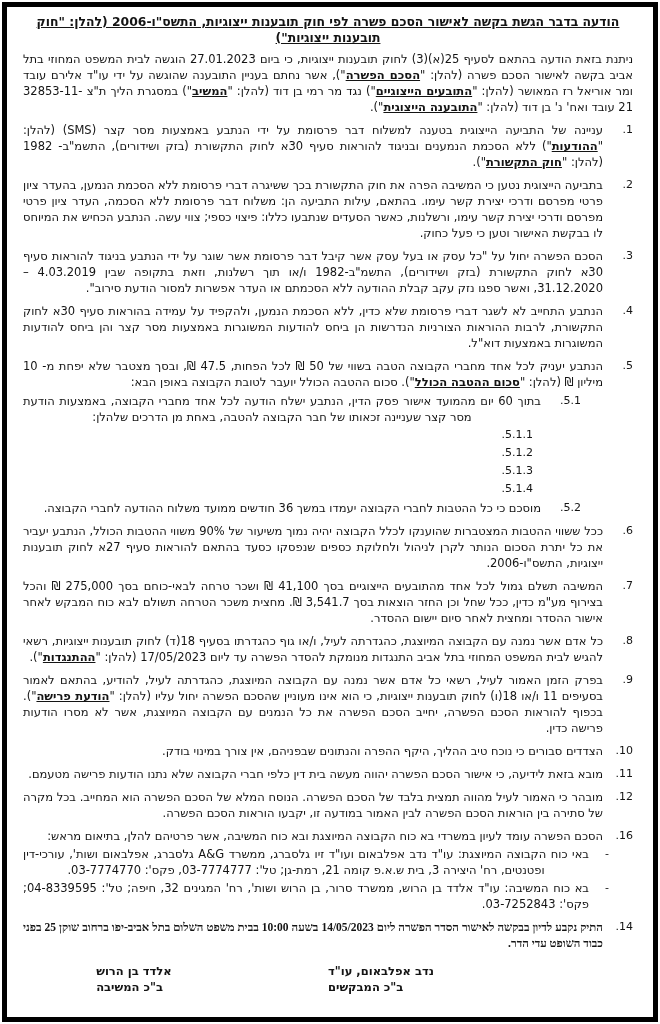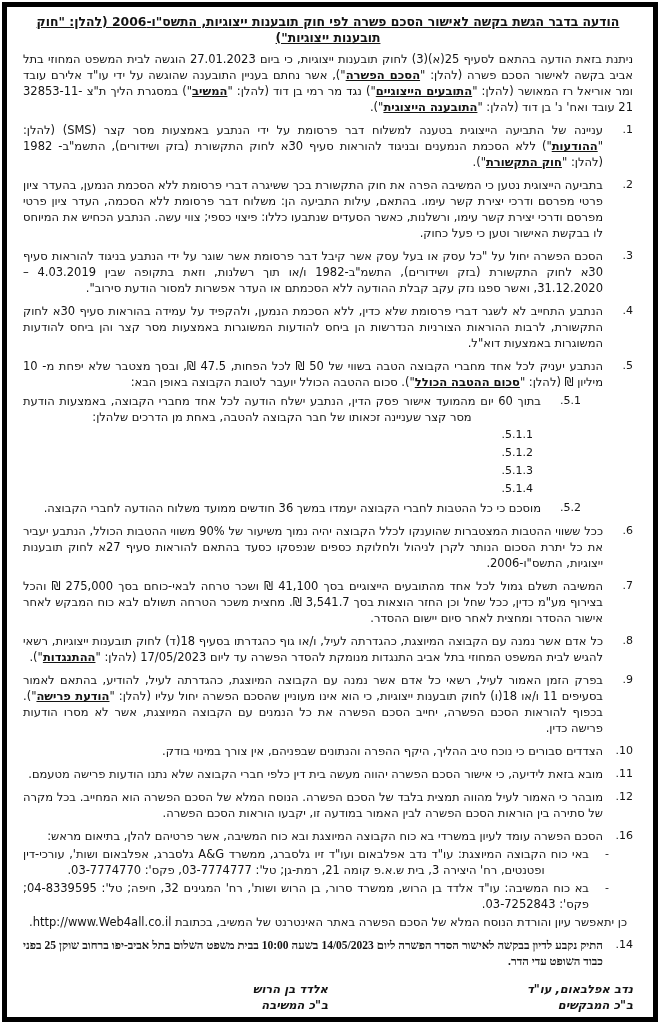"כן יתאפשר עיון והורדת הנוסח" div.cont { html: <div><span>כן יתאפשר עיון והורדת הנוסח המלא של הסכם הפשרה באתר האינטרנט של המשיב, בכתובת http://www.Web4all.co.il.</span></div> -> none }
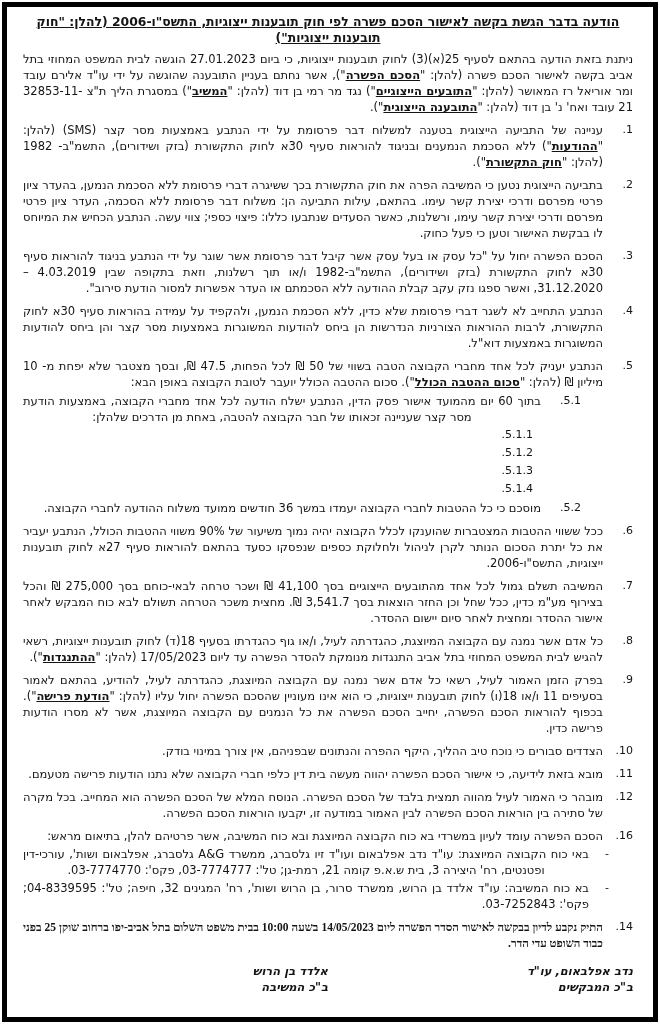"אלדד בן הרוש" .sig { font-style: italic -> none; text-align: right -> left }
